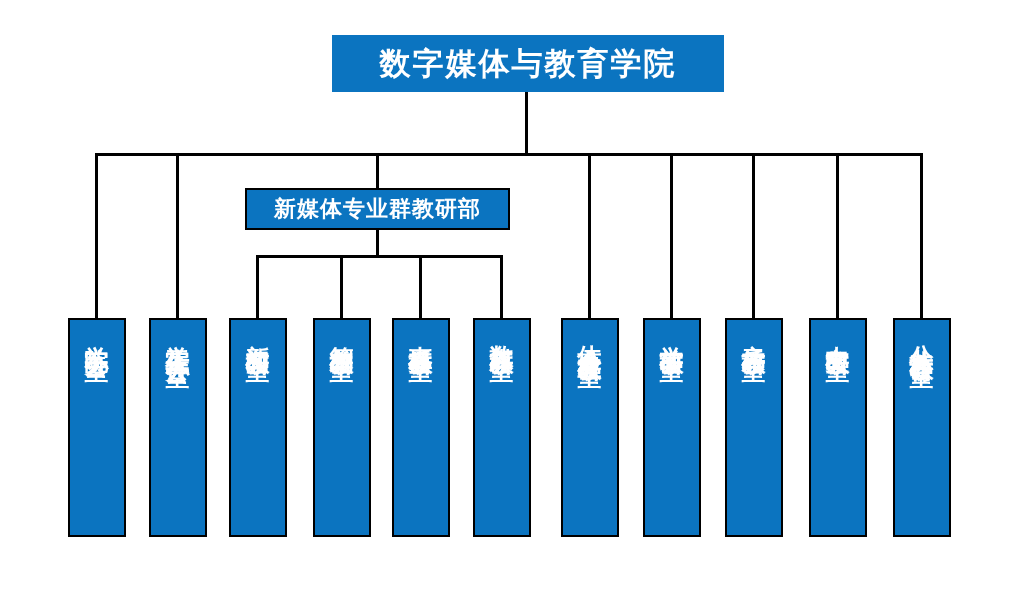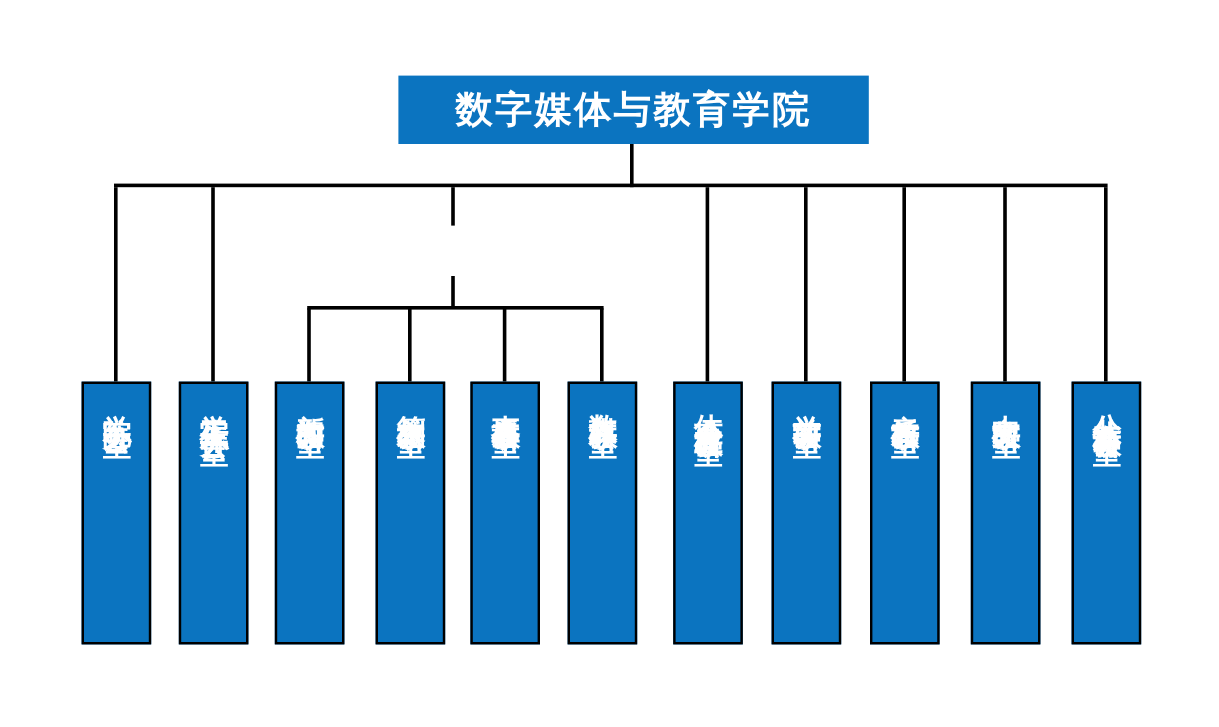"数字媒体与教育学院" .node.root { margin-top: 28px -> none }
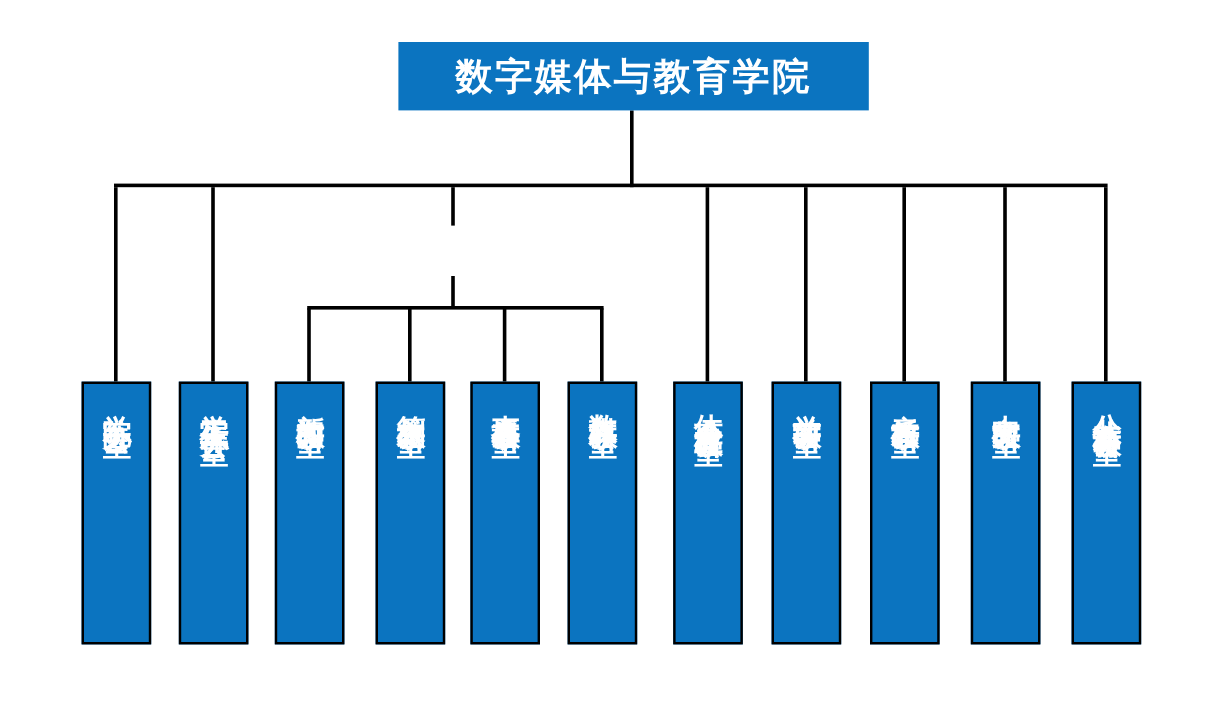"新媒体专业群教研部" div.node { html: none -> <div> <span>新媒体专业群教研部</span> </div> }
